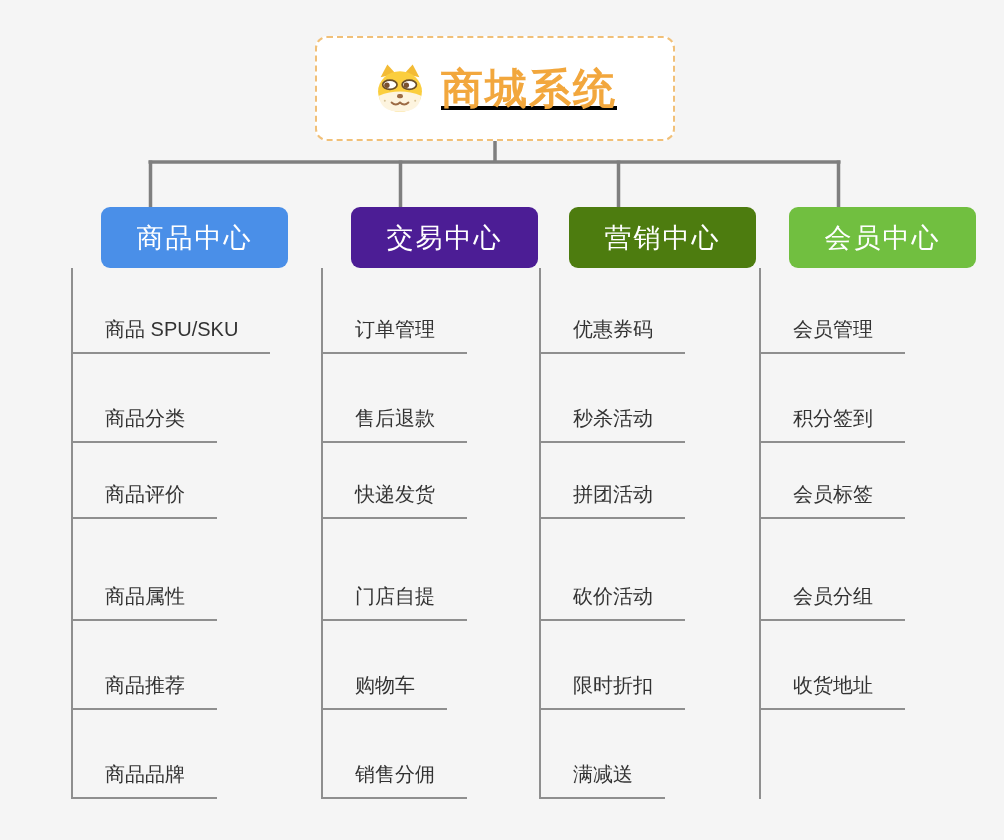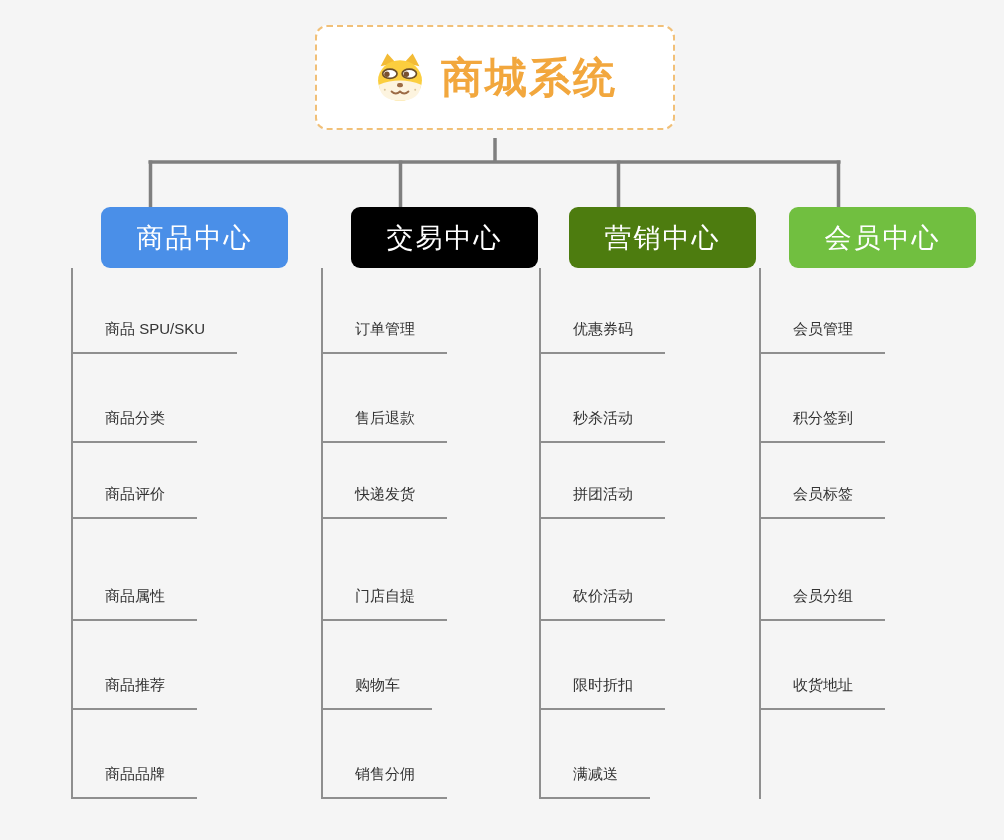"商城系统" .root-node { text-decoration: none -> underline; top: 25px -> 36px }
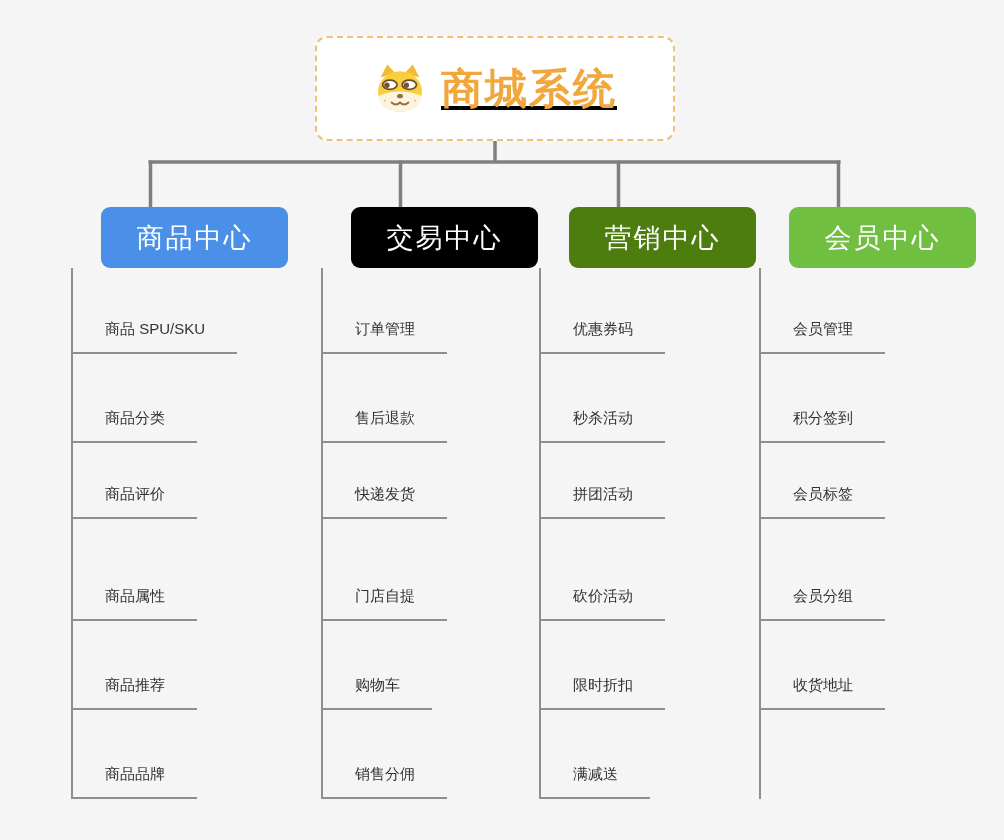"交易中心" div.branch-node { background-color: #000000 -> #4c1d95 }
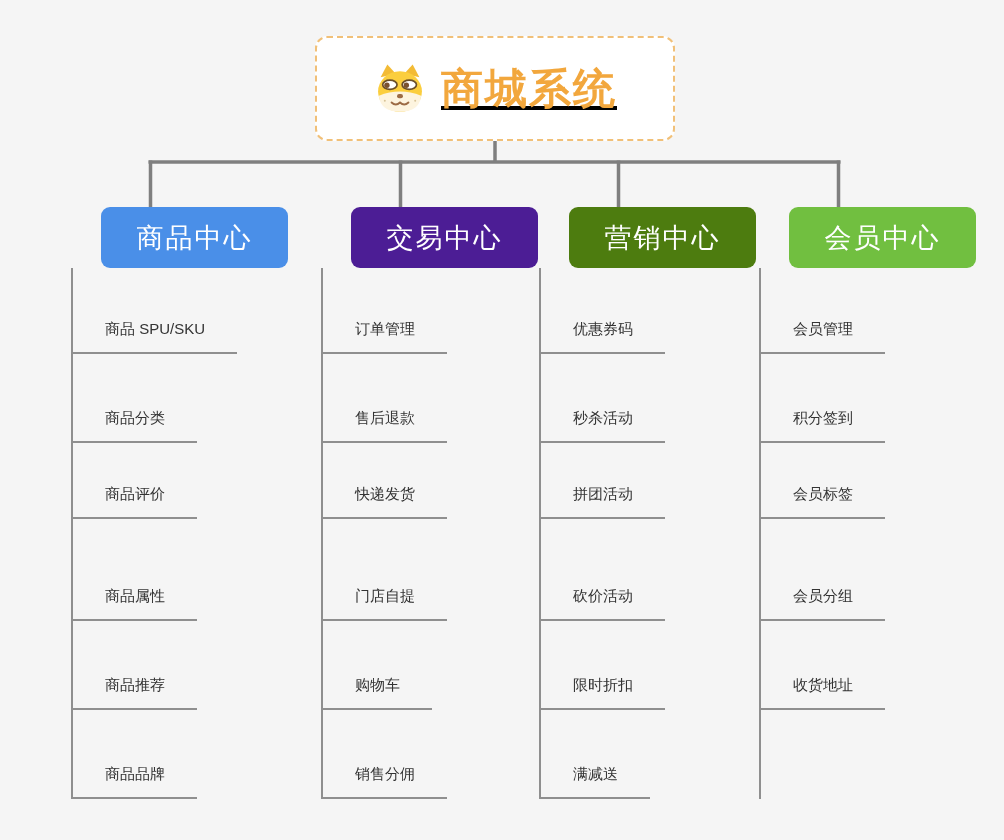"商品 SPU/SKU" .child-topic { font-size: 15px -> 20px }
